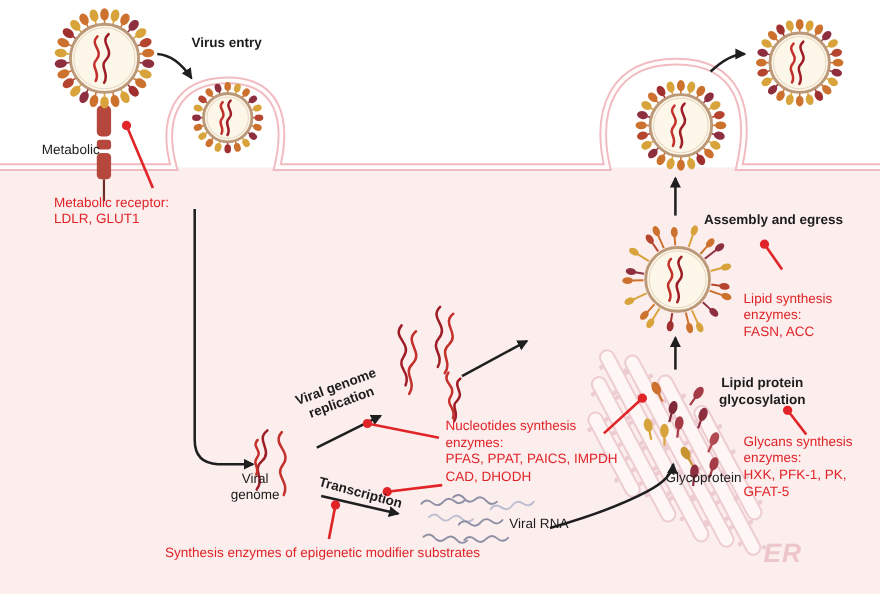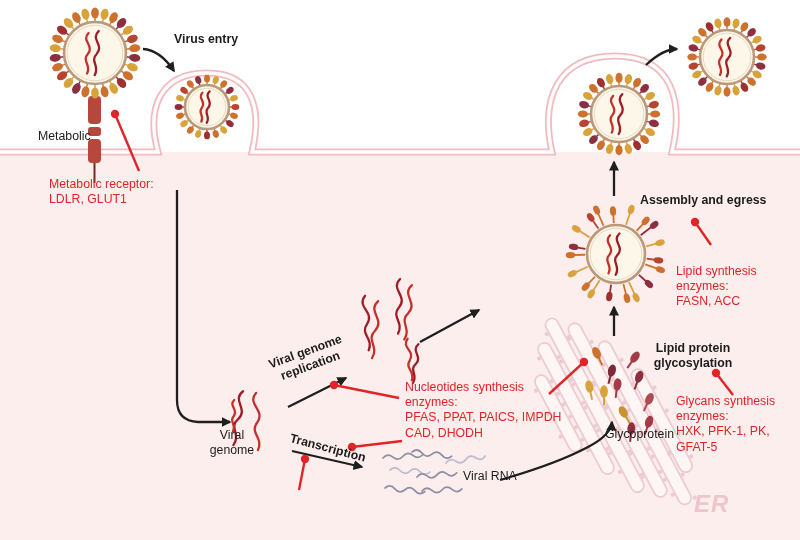"Synthesis enzymes of epigenetic modifier" div.lbl { html: none -> <div>Synthesis enzymes of epigenetic modifier substrates</div> }
